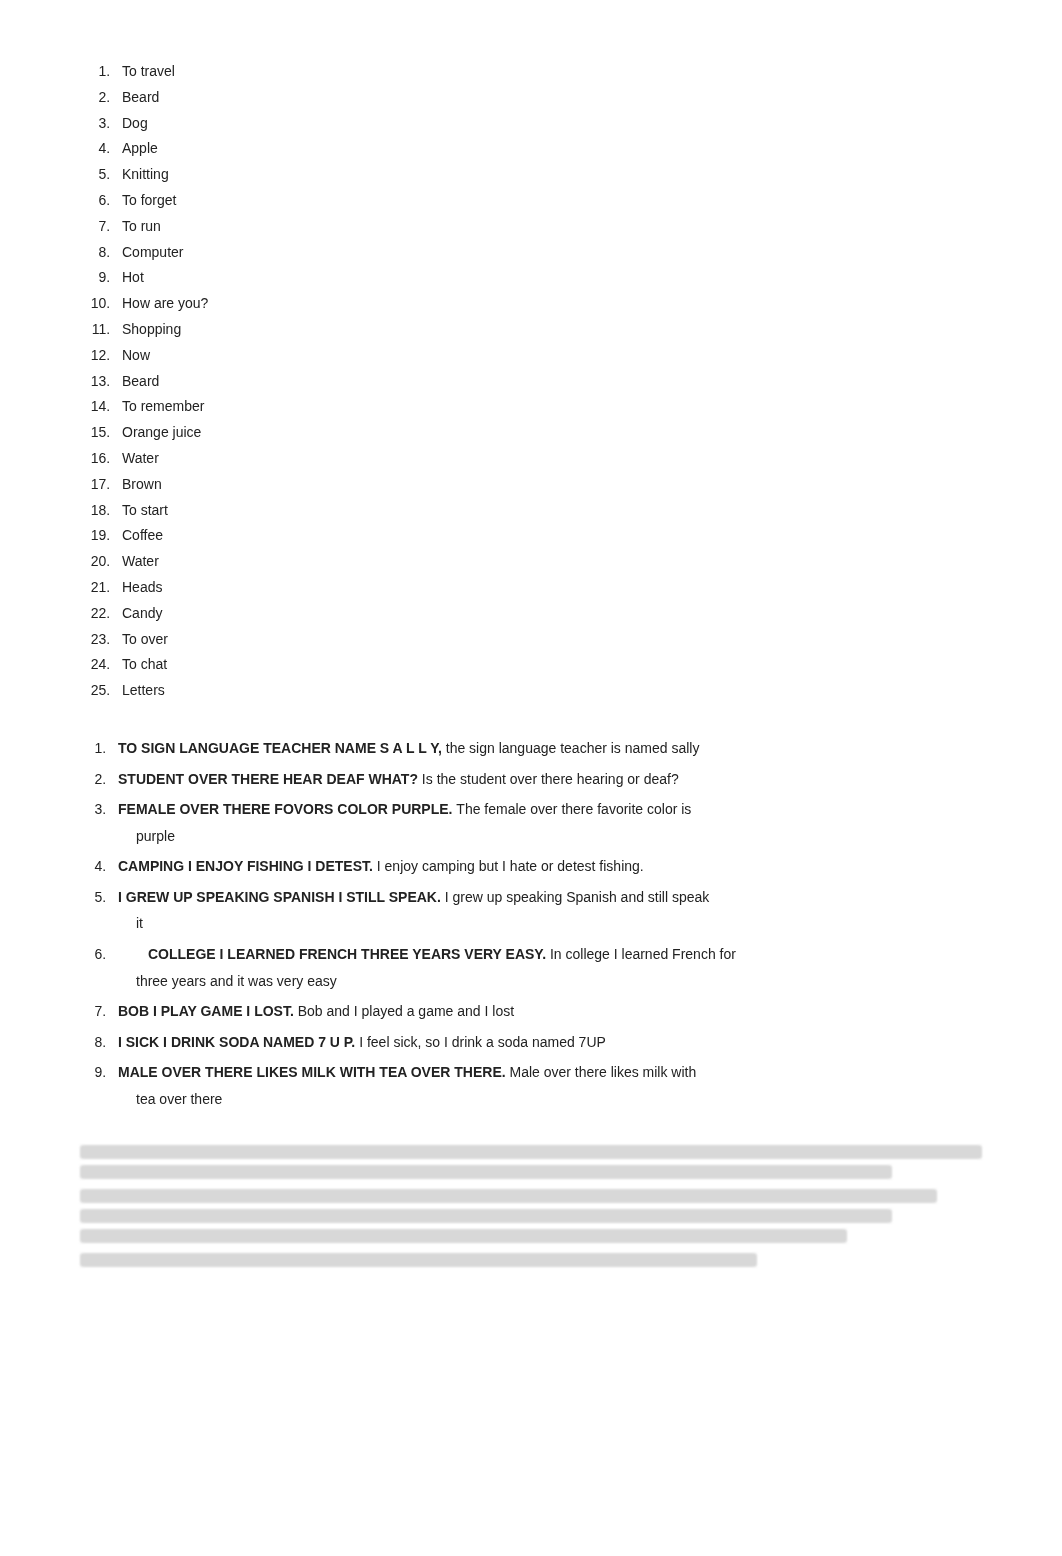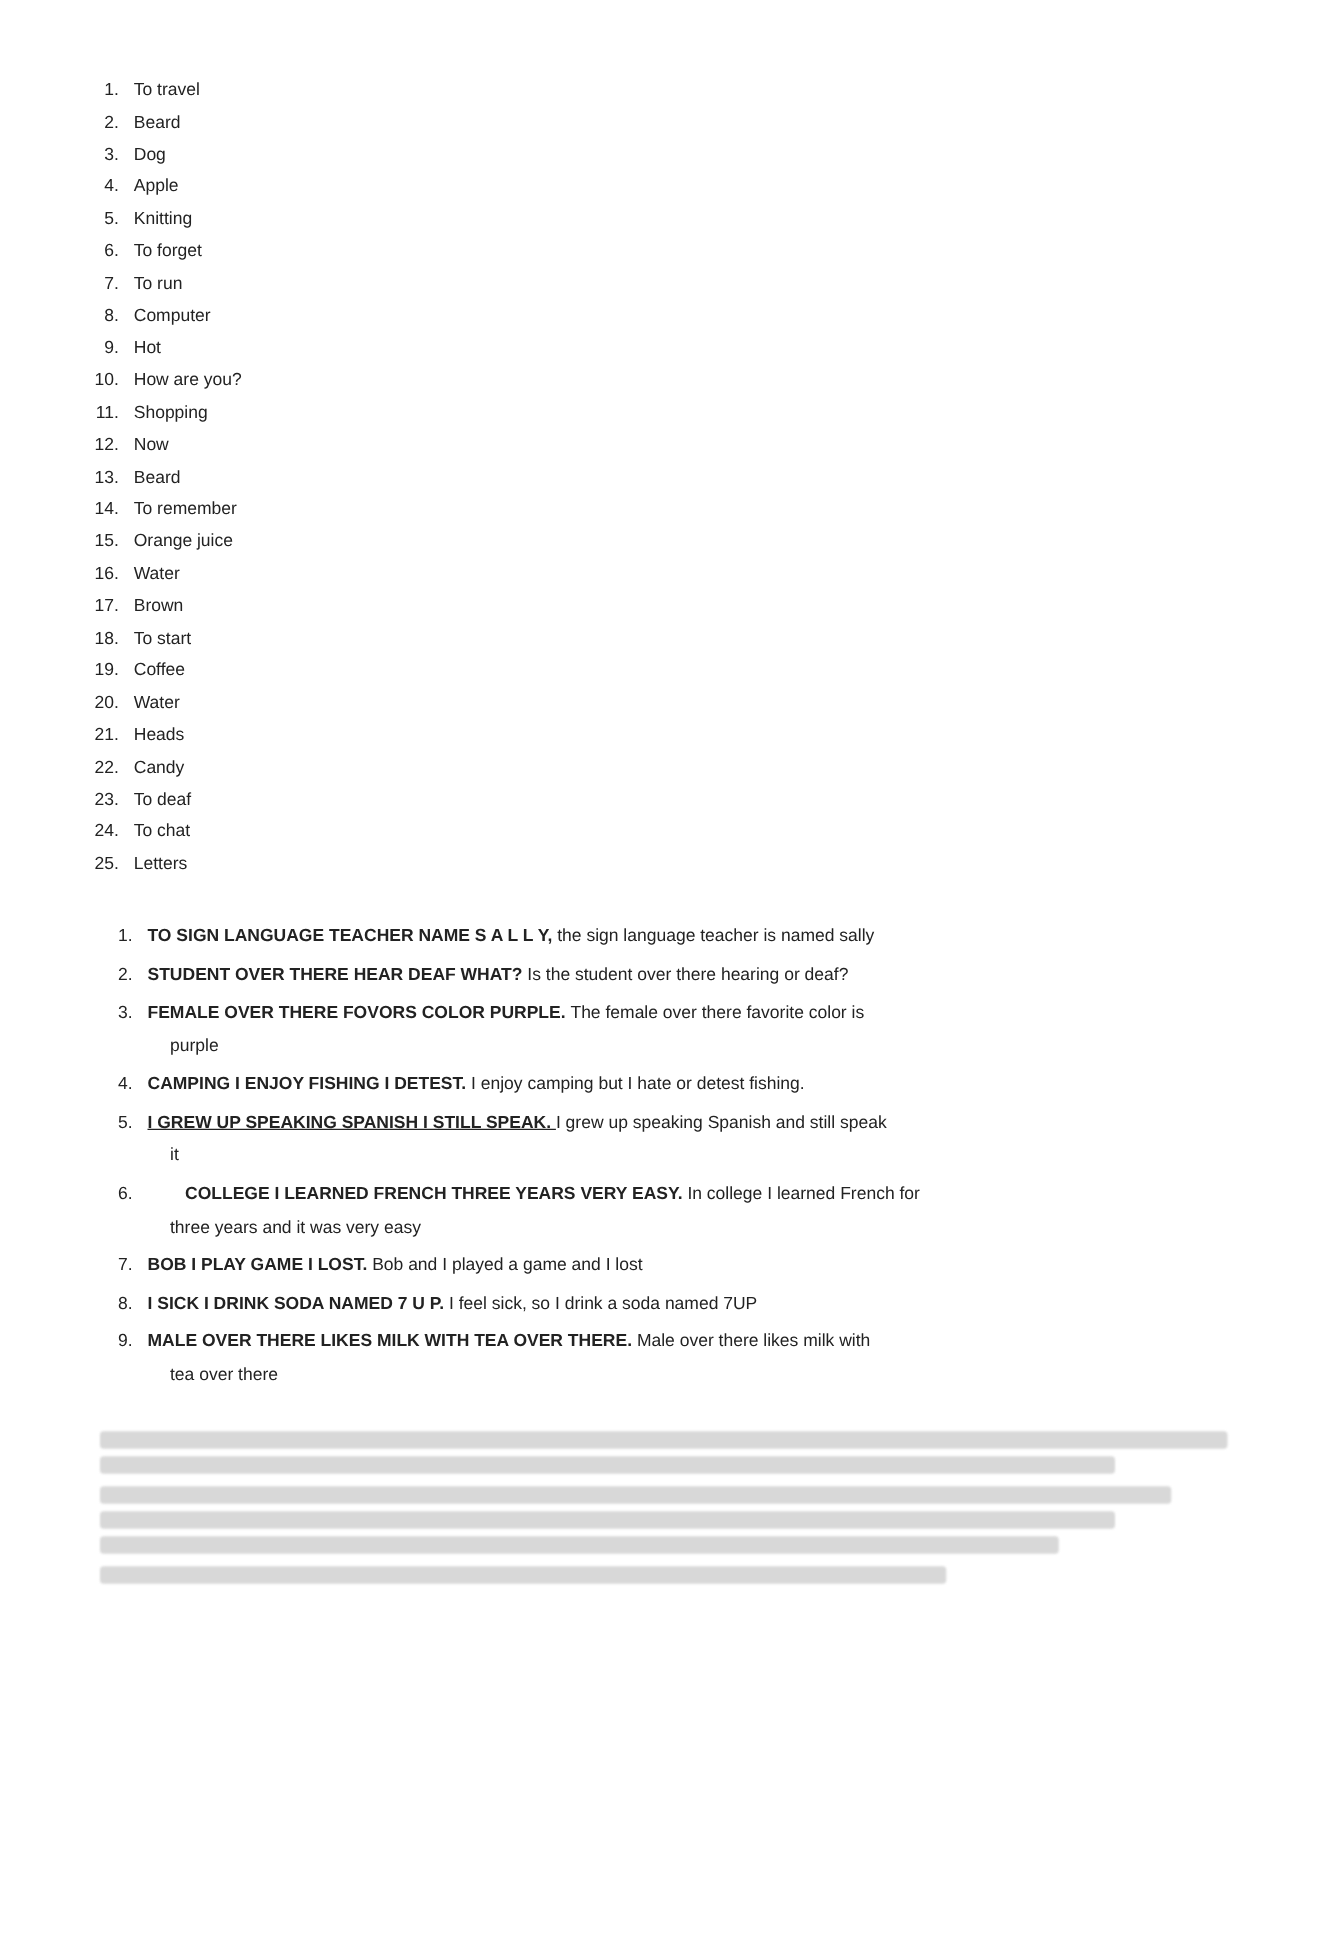"To travel" ol { margin-left: 19px -> 34px }
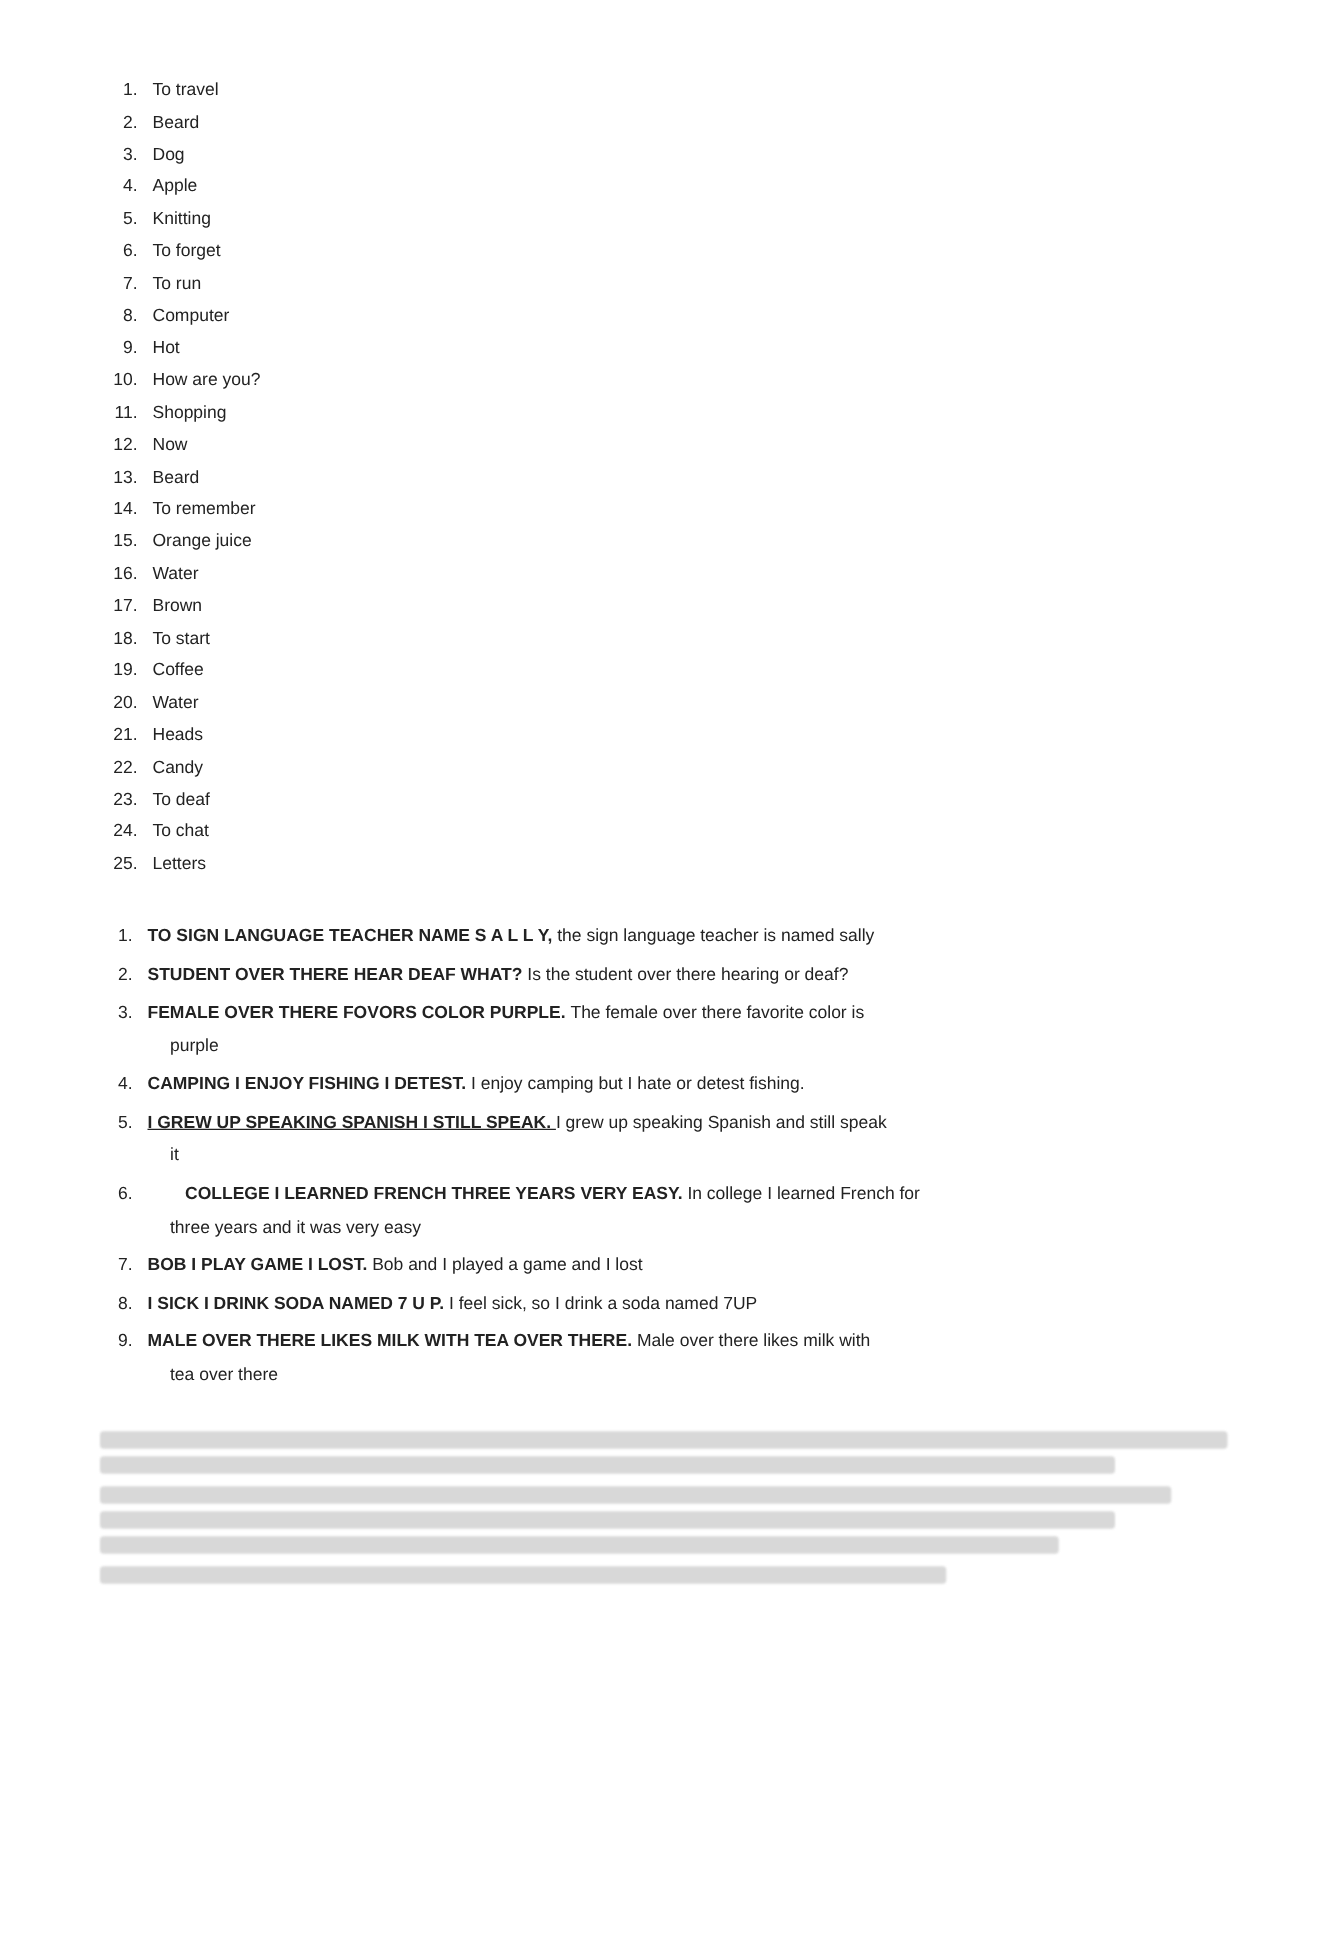"To deaf" li { text: deaf -> over }
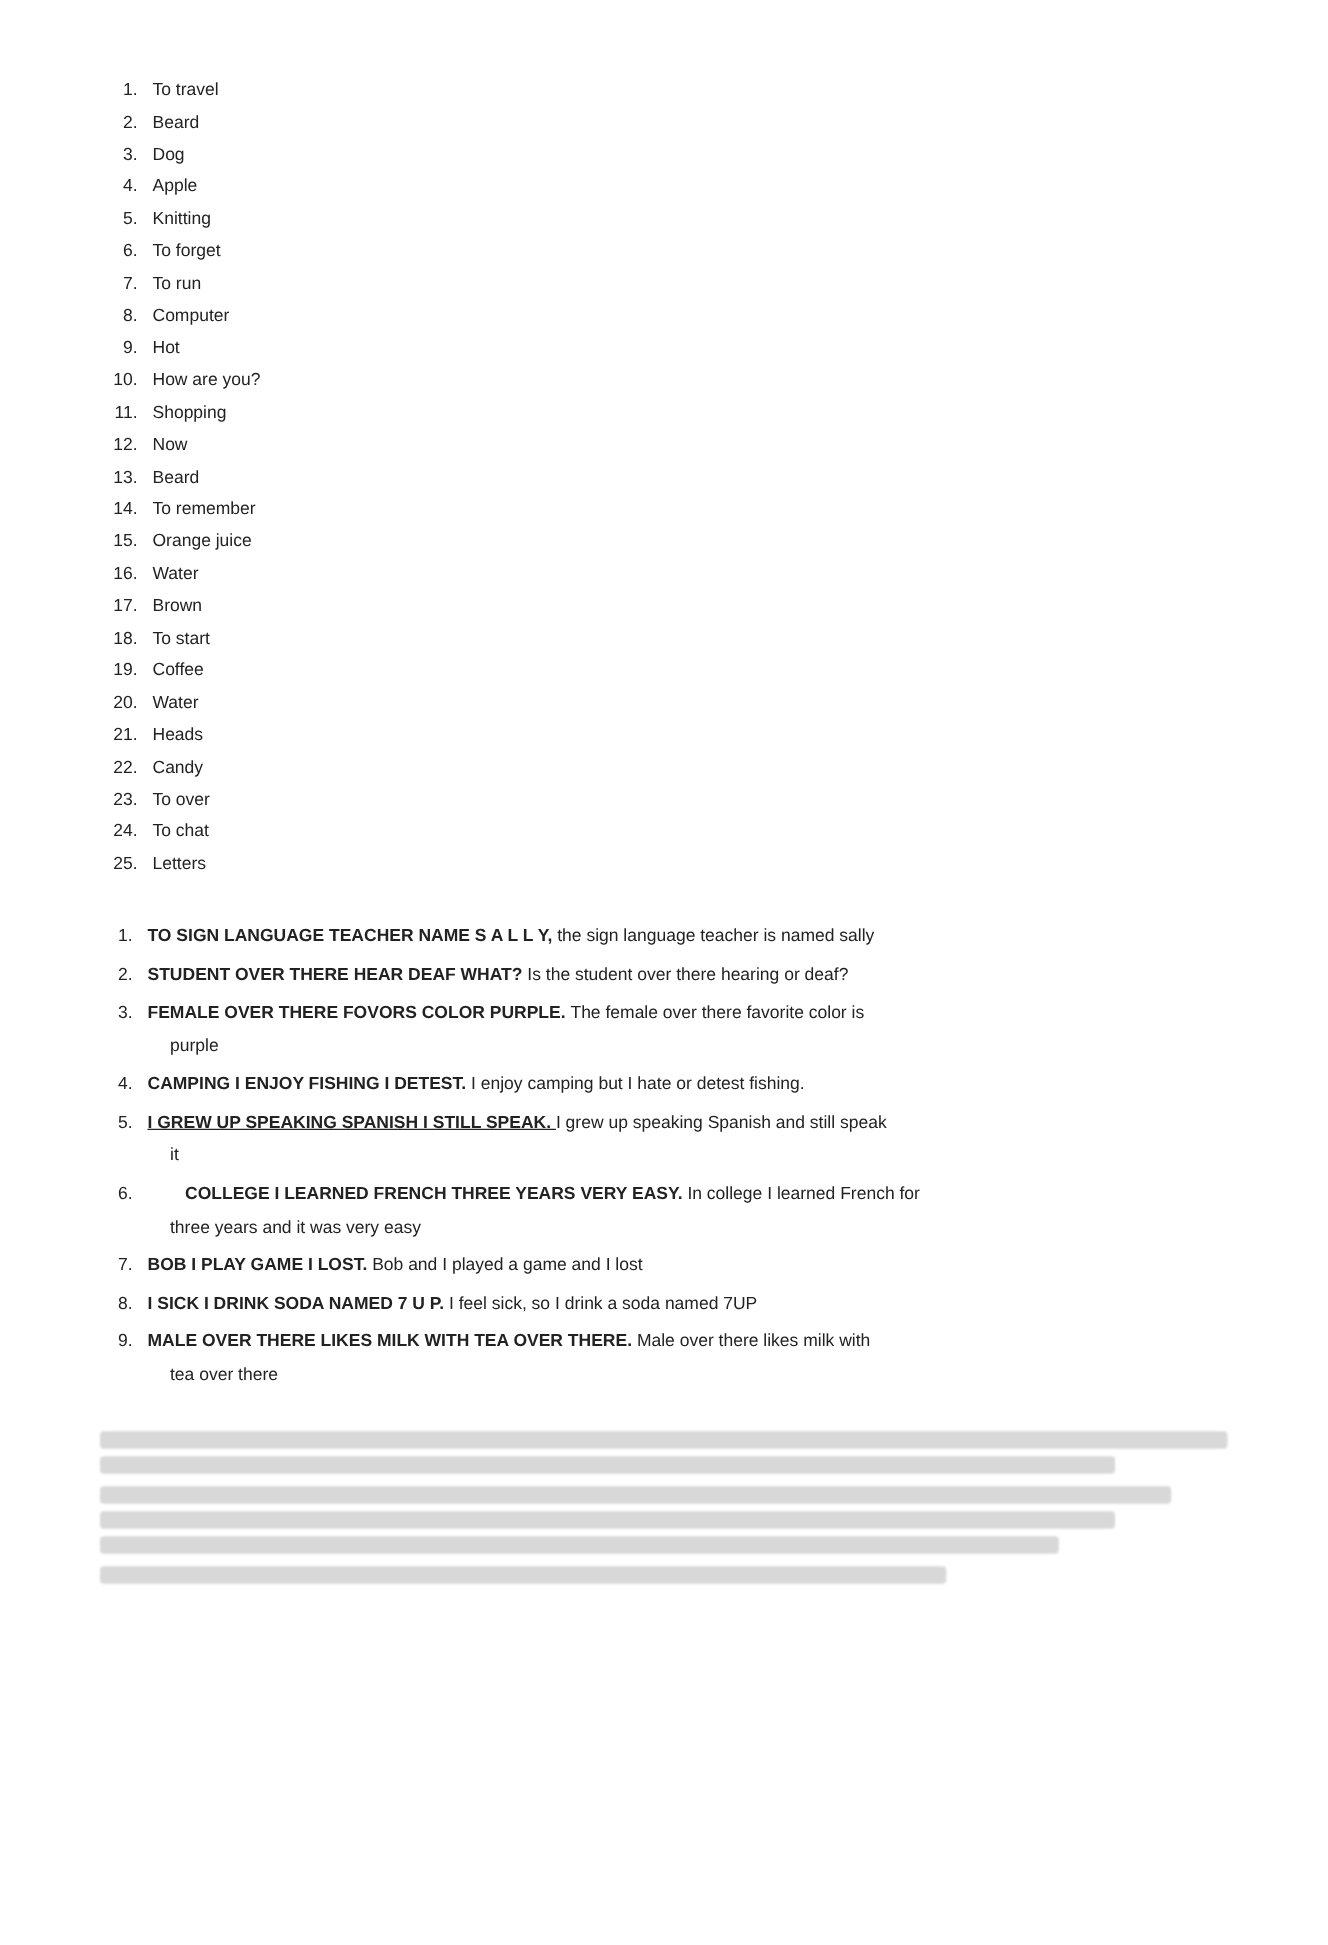"I GREW UP SPEAKING SPANISH I" span { text-decoration: underline -> none }
